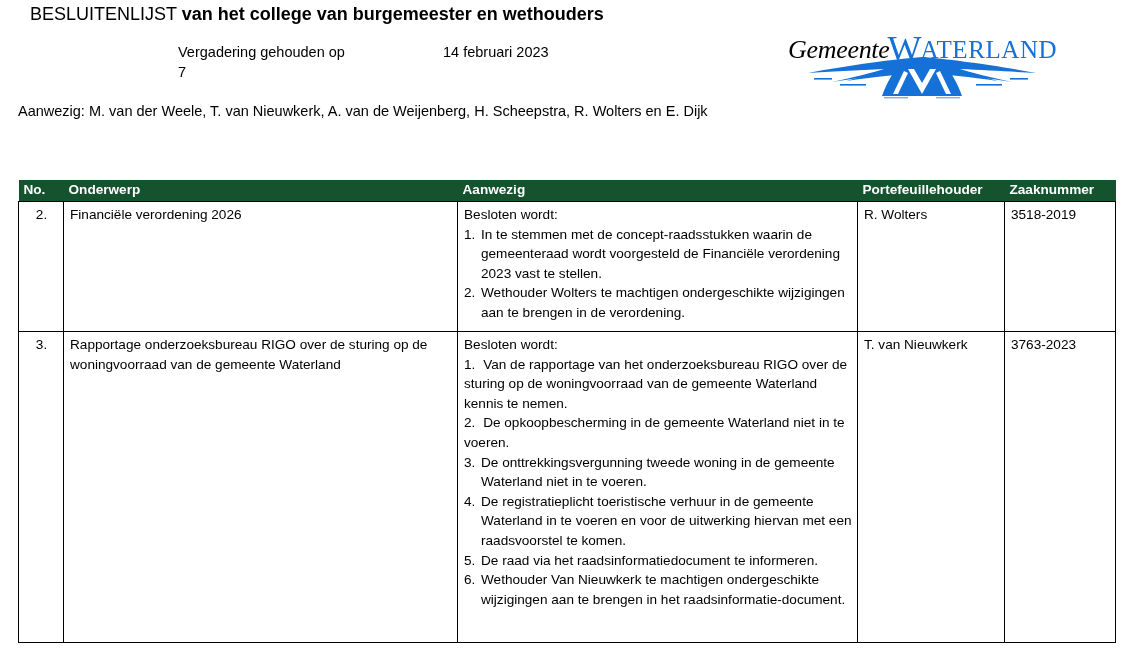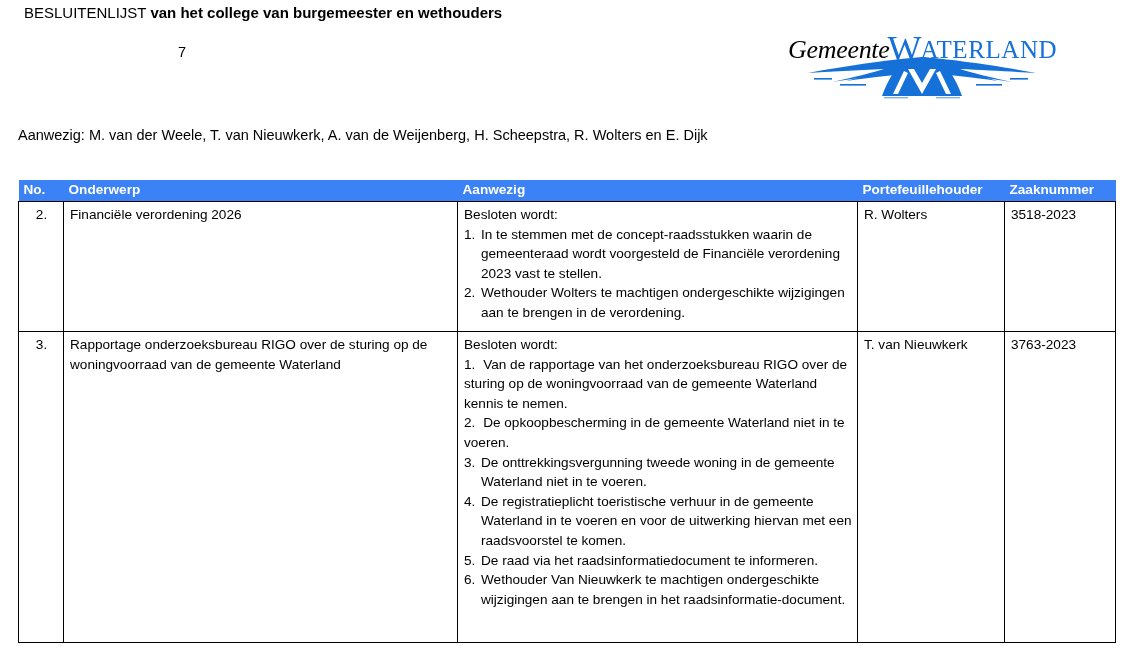"BESLUITENLIJST van het college van" .doc-title { font-size: 15px -> 18px; left: 24px -> 30px }
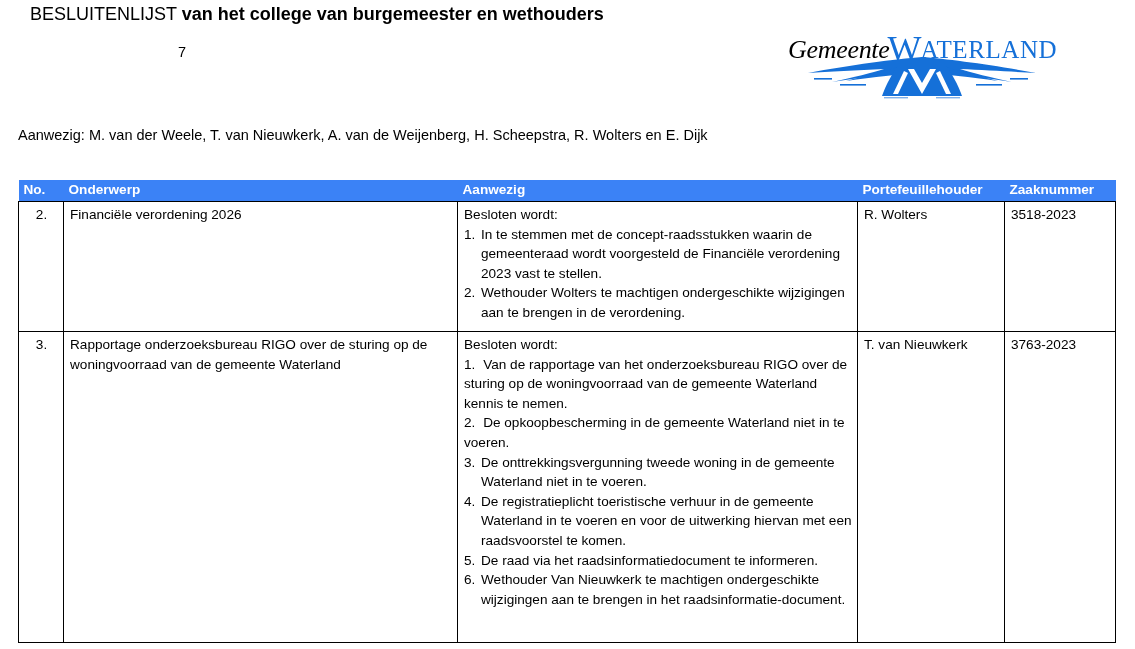"Vergadering gehouden op" div.meta-row { html: none -> <div> <span>Vergadering gehouden op</span> <span>14 februari 2023</span> </div> }
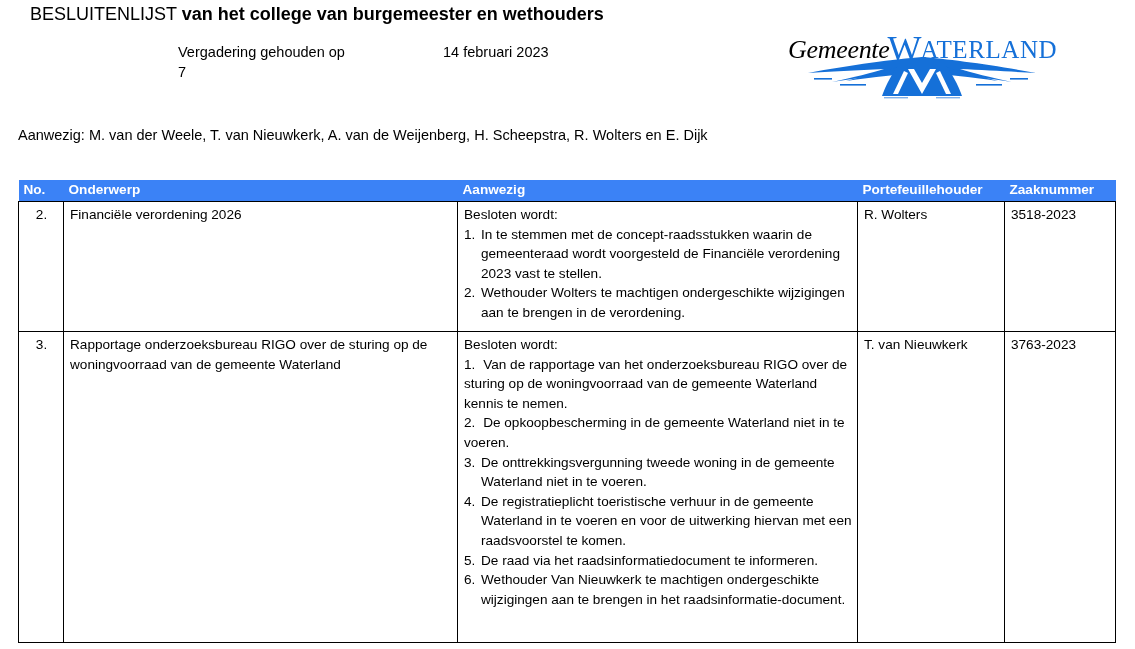"Aanwezig: M. van der Weele," .attendees { margin-top: 24px -> none }
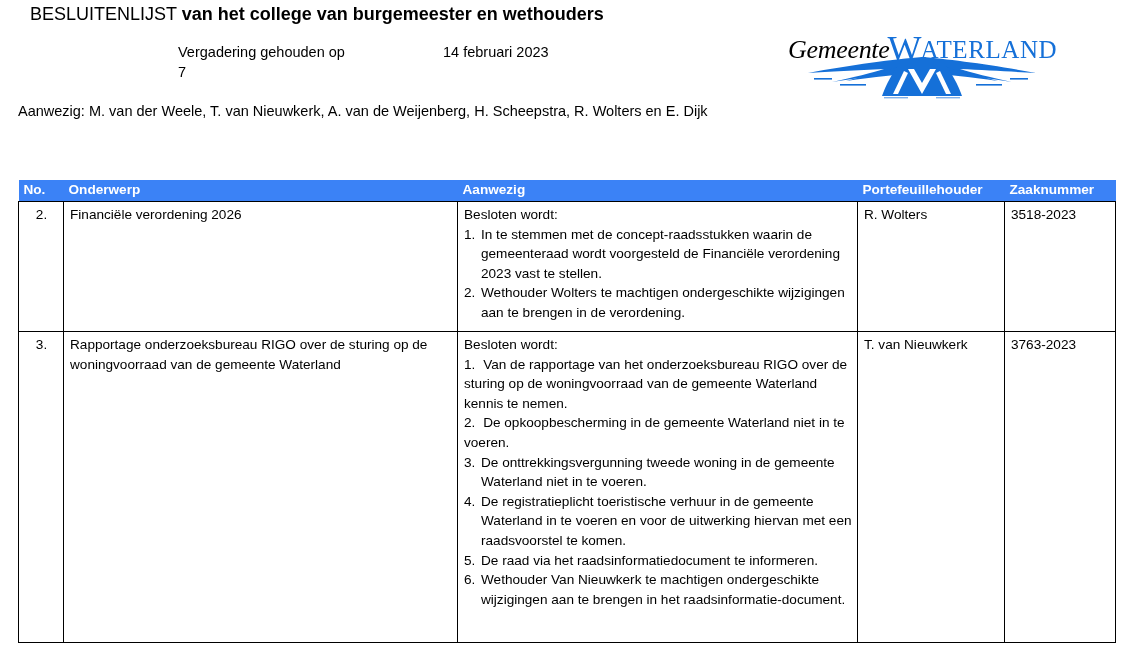"No." table.besluiten thead th { background: #3b82f6 -> #14532d }
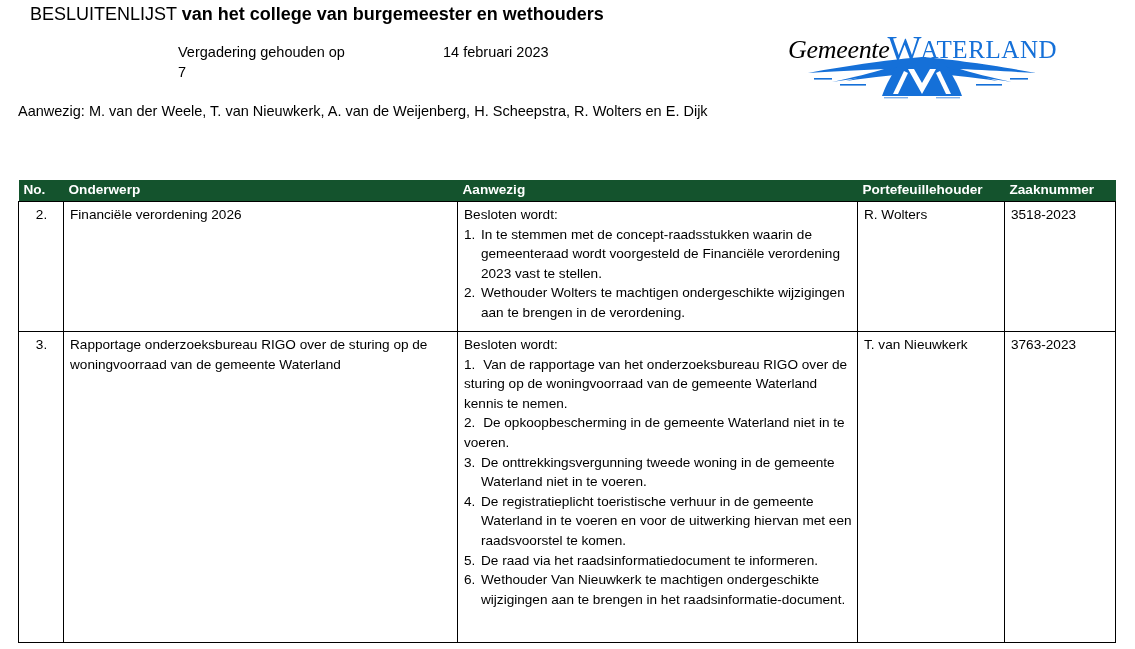"3518-2023" td { text: 3518-2023 -> 3518-2019 }
